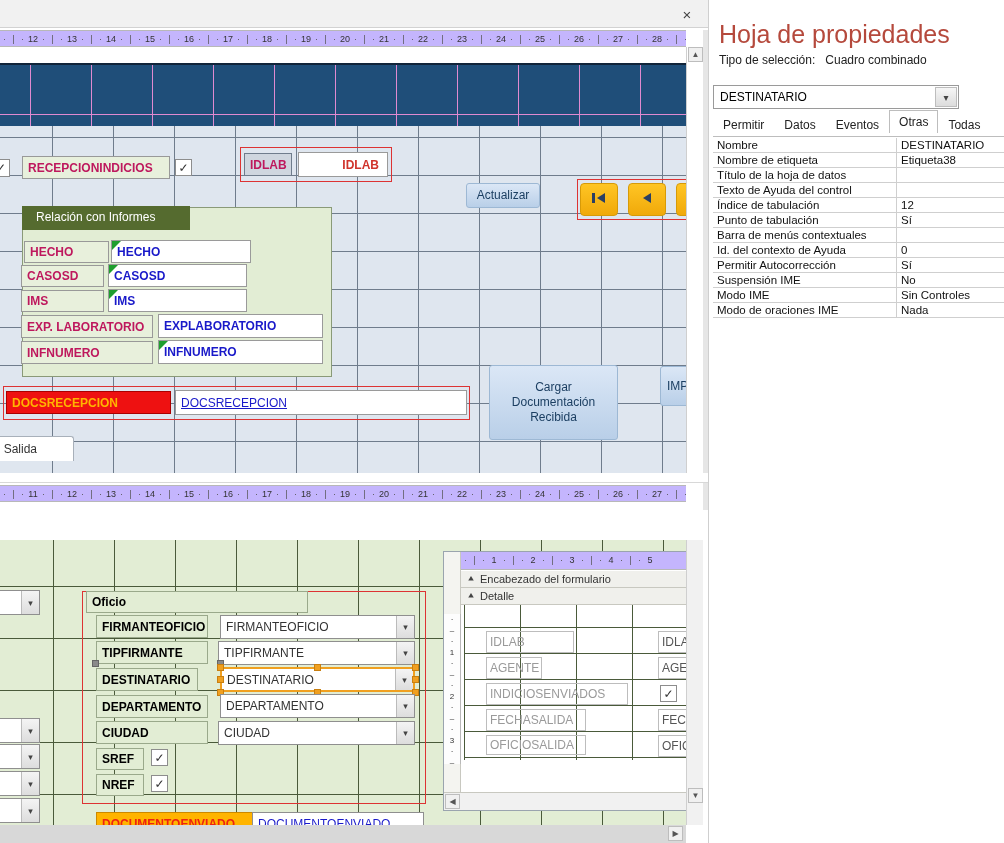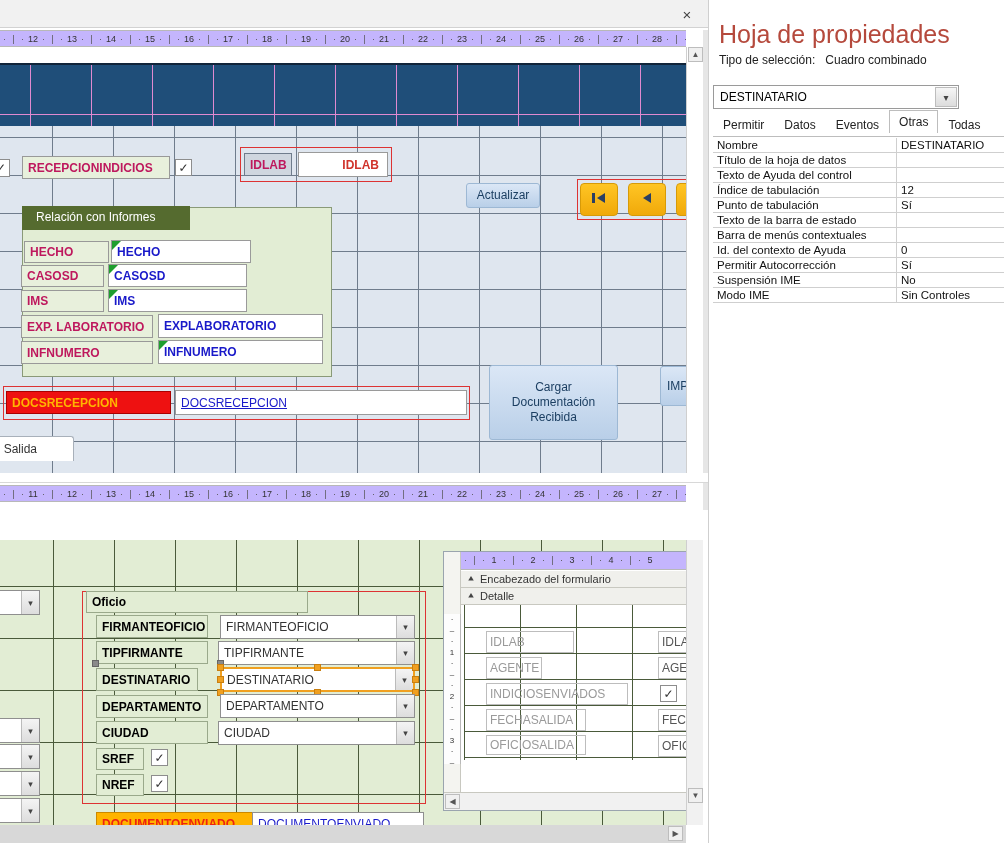"Nombre de etiqueta" div.ps-row { html: none -> <div> <div>Nombre de etiqueta</div> <div>Etiqueta38</div> </div> }
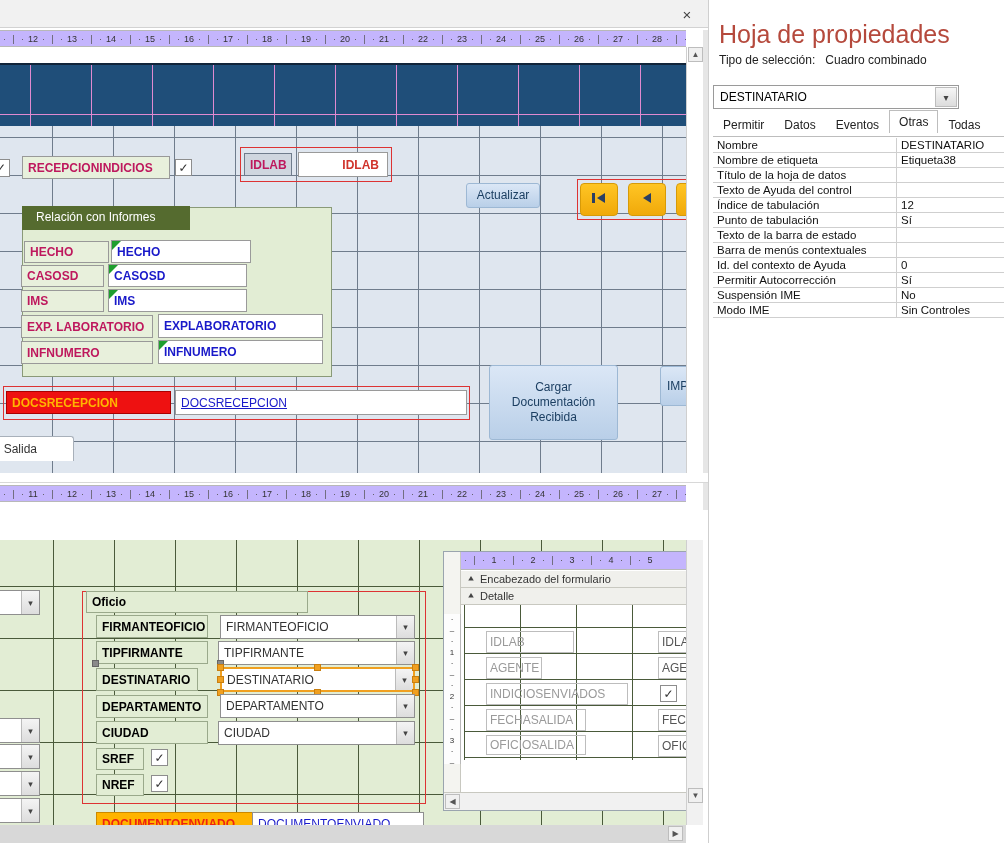"Texto de la barra de" div.ps-row { html: <div> <div>Texto de la barra de estado</div> <div></div> </div> -> none }
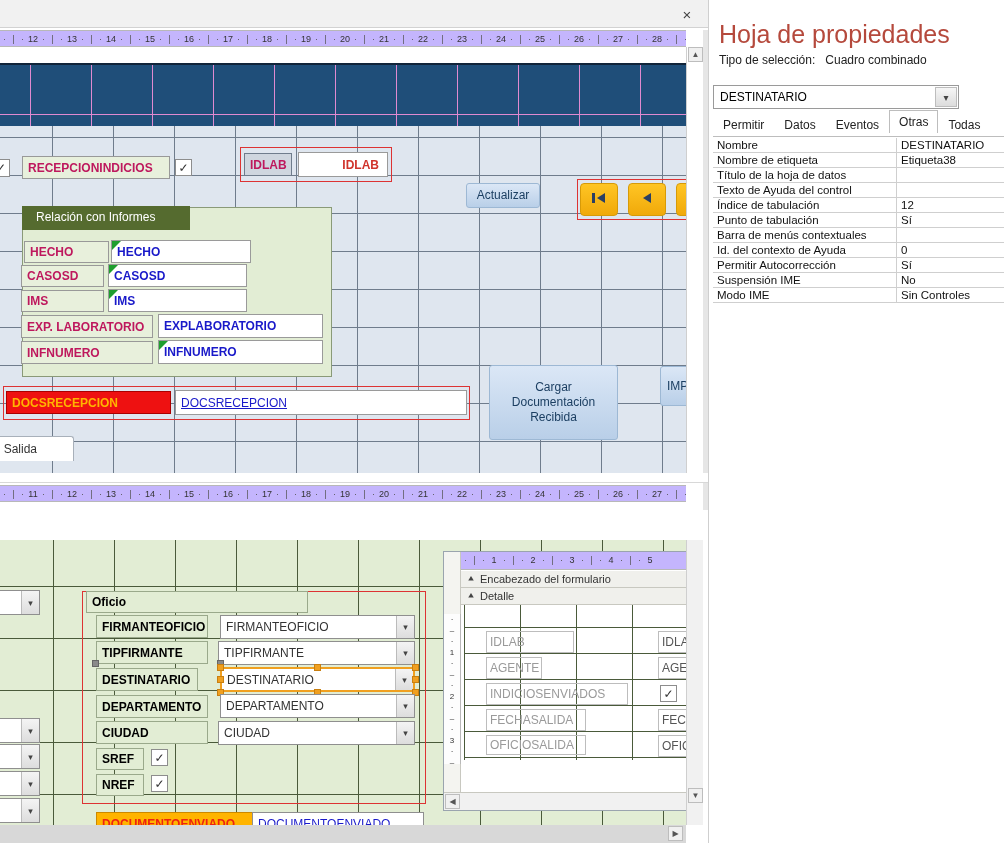"Modo de oraciones IME" div.ps-row { html: none -> <div> <div>Modo de oraciones IME</div> <div>Nada</div> </div> }
